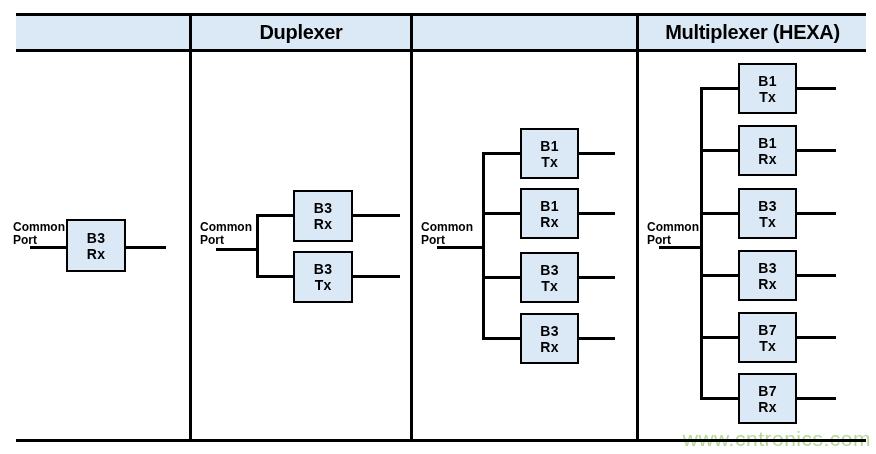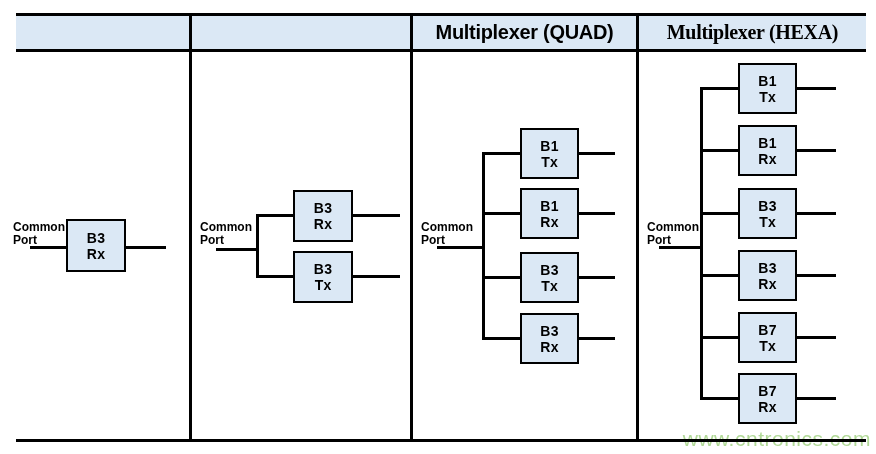"Duplexer" div.hdr-label { html: none -> <div>Duplexer</div> }
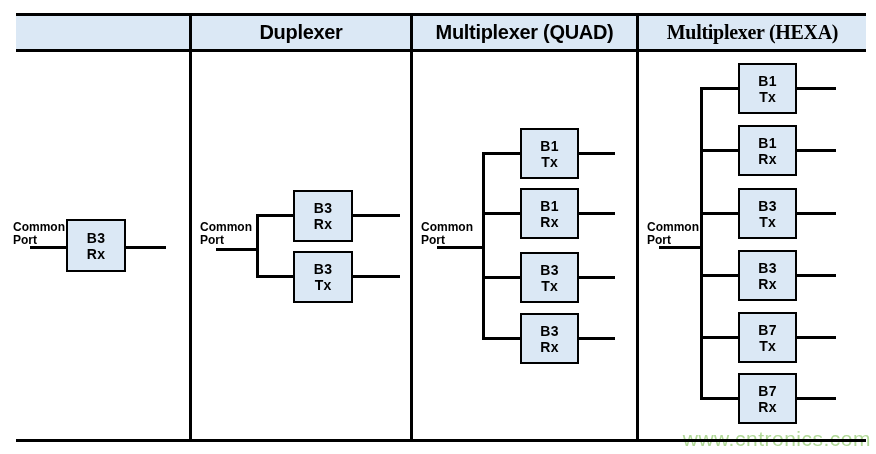"Multiplexer (QUAD)" div.hdr-label { html: <div>Multiplexer (QUAD)</div> -> none }
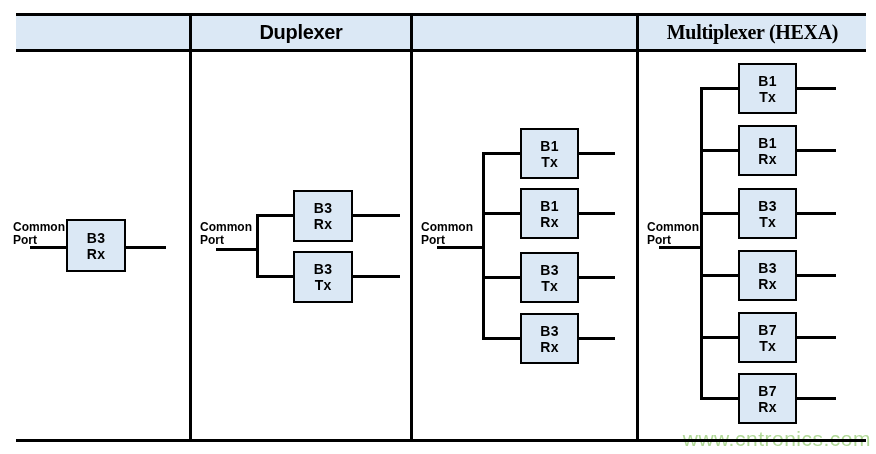"Multiplexer (HEXA)" div.hdr-label { font-family: Liberation Serif, serif -> none }
